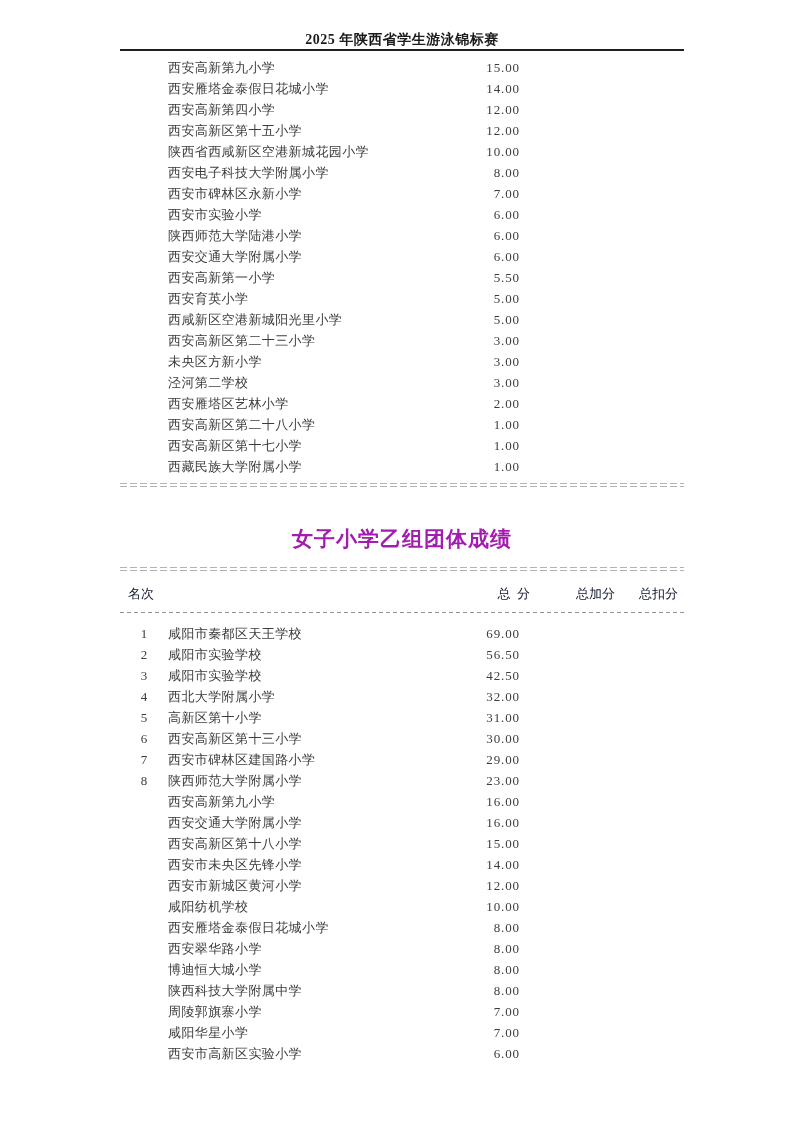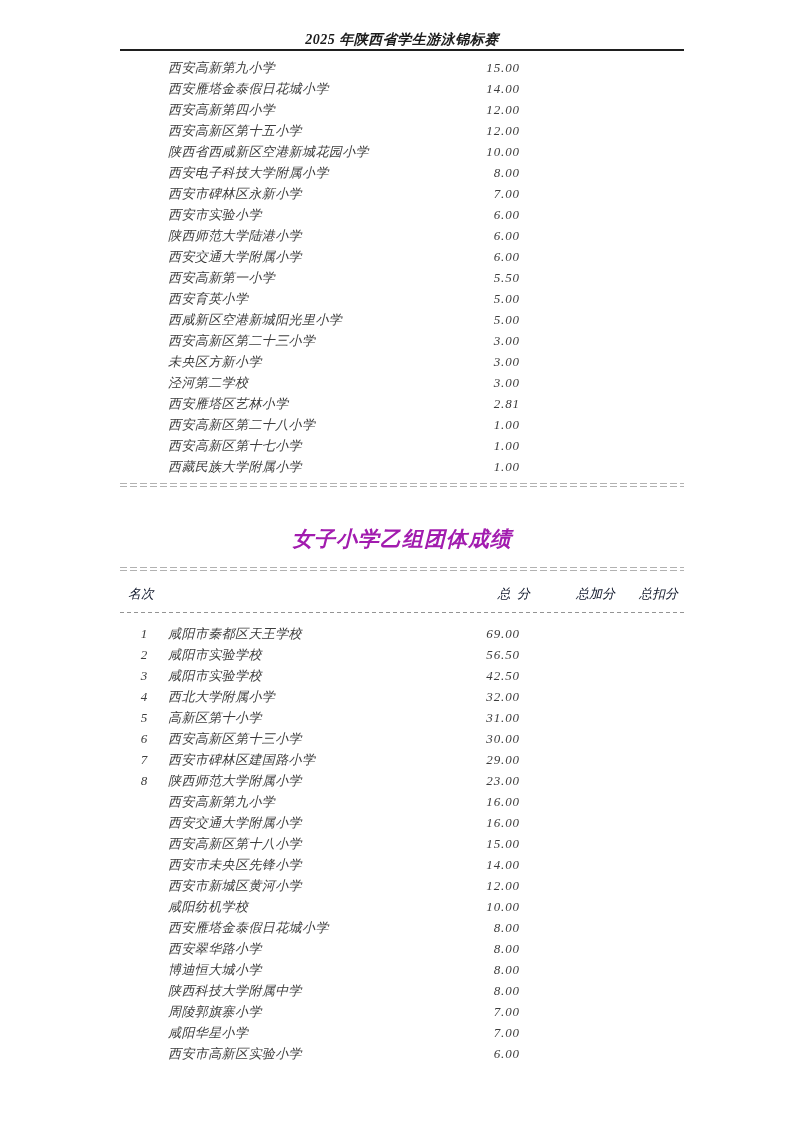"2025 年陕西省学生游泳锦标赛" .page { font-style: italic -> none }
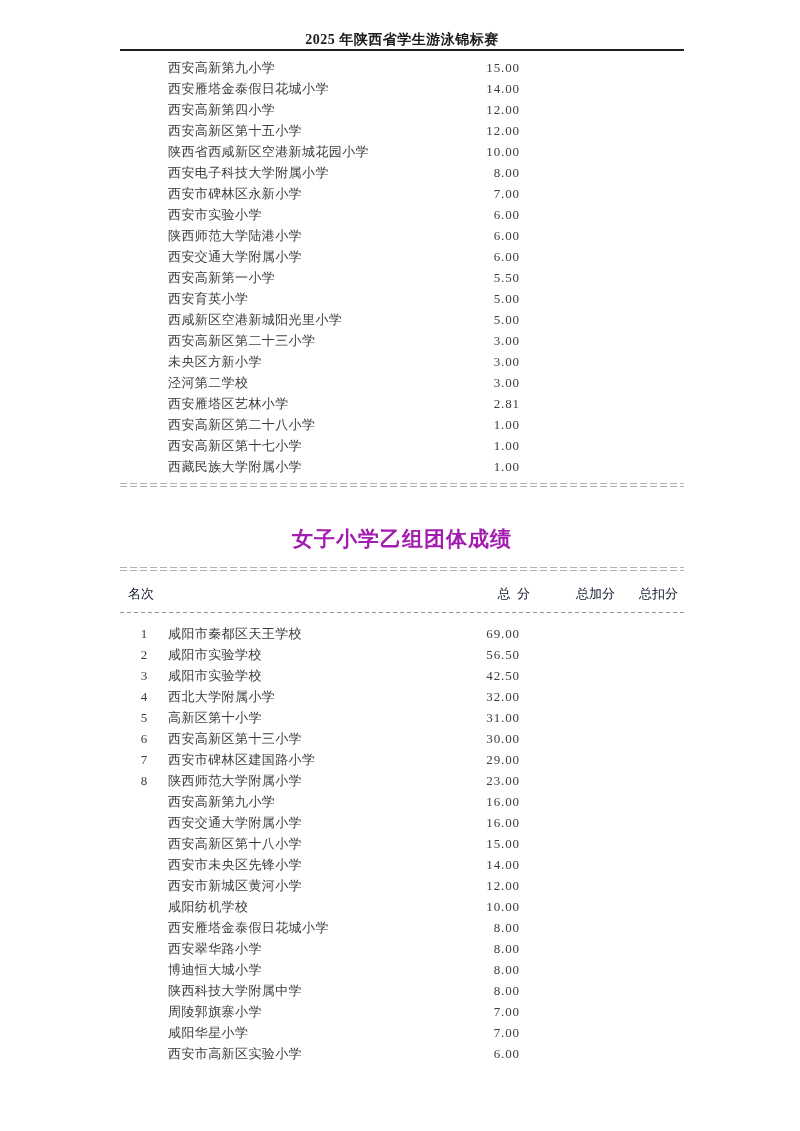"2.81" span.c-score { text: 2.81 -> 2.00 }
